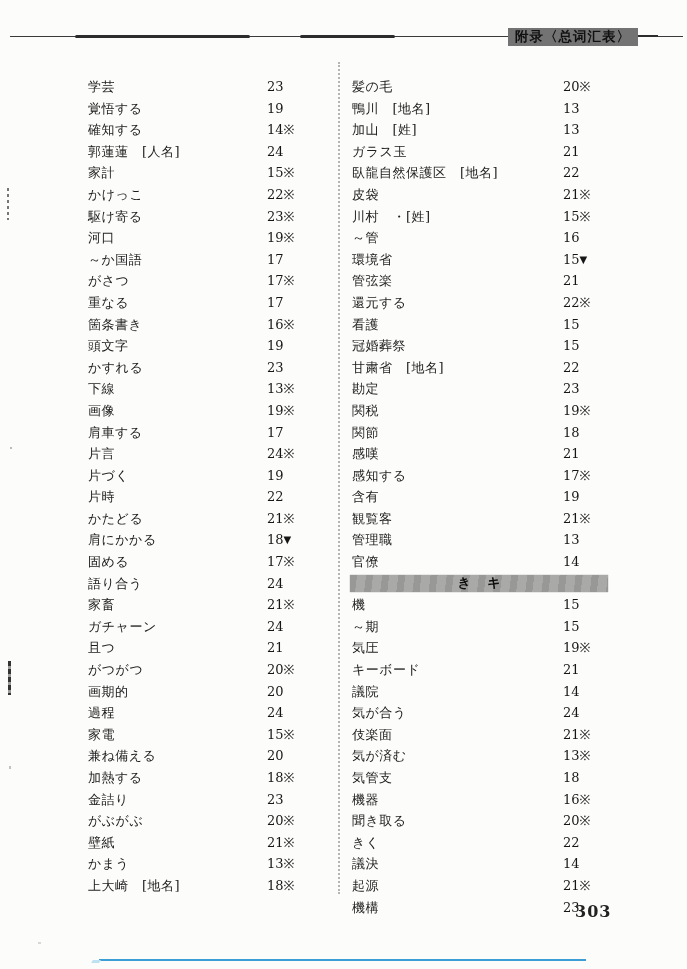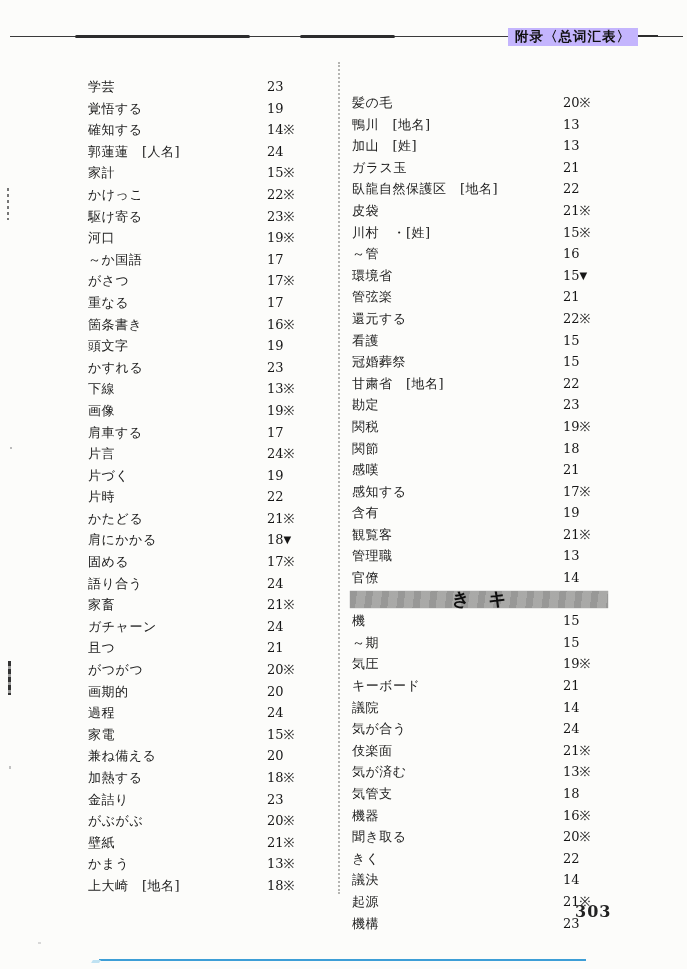"附录〈总词汇表〉" .header-title { background: #c4b5fd -> #737373 }
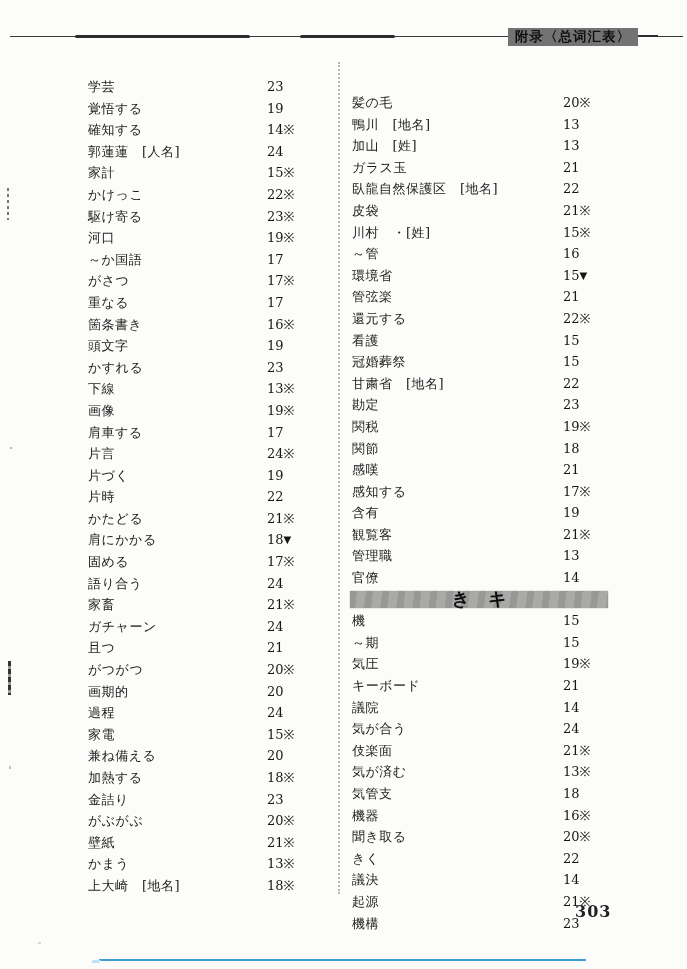"髪の毛" .col-right { margin-top: 16px -> none }
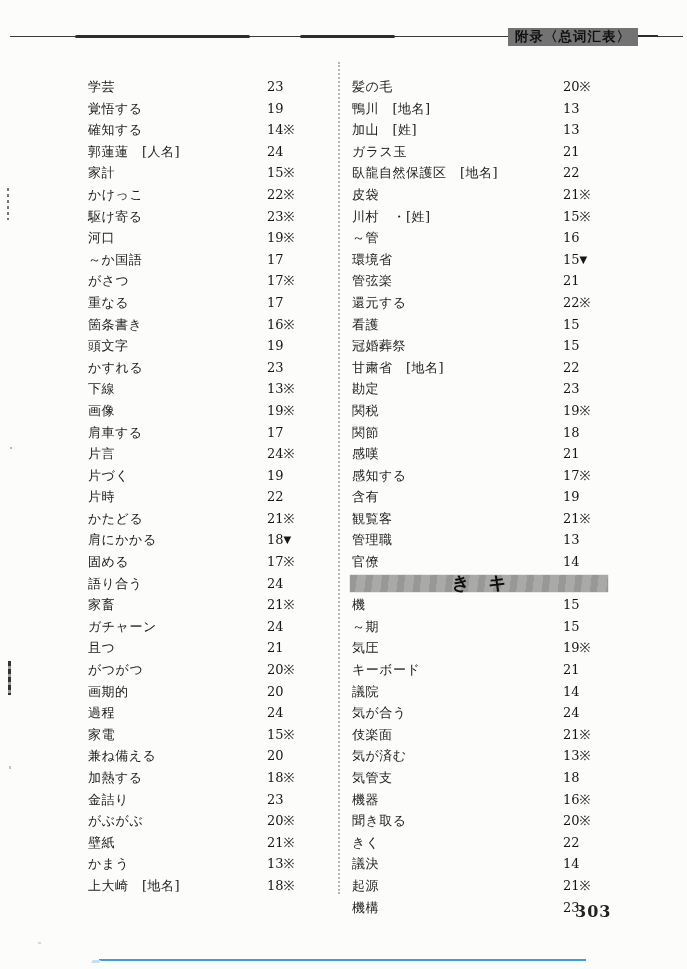"き キ" .band { font-size: 18px -> 13px }
